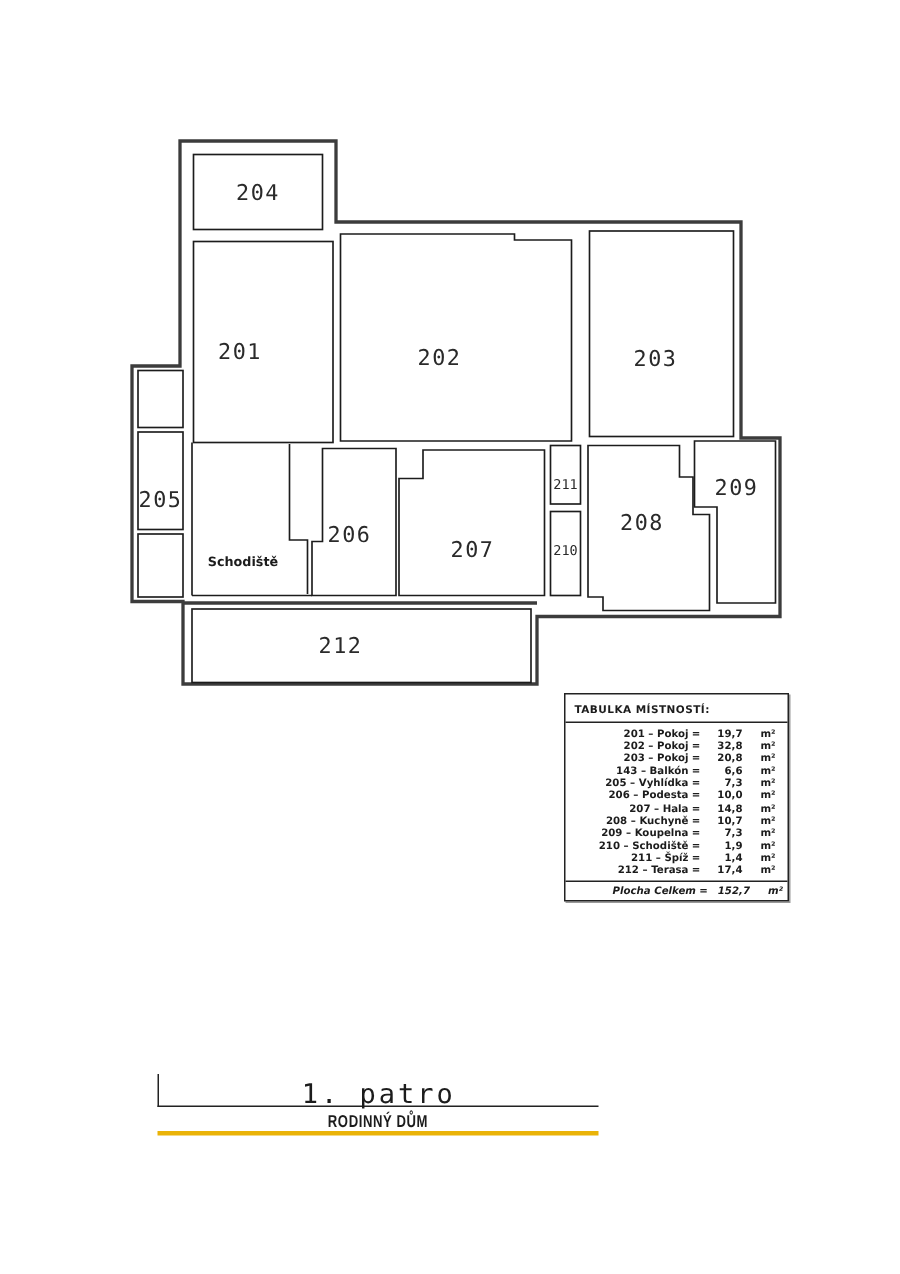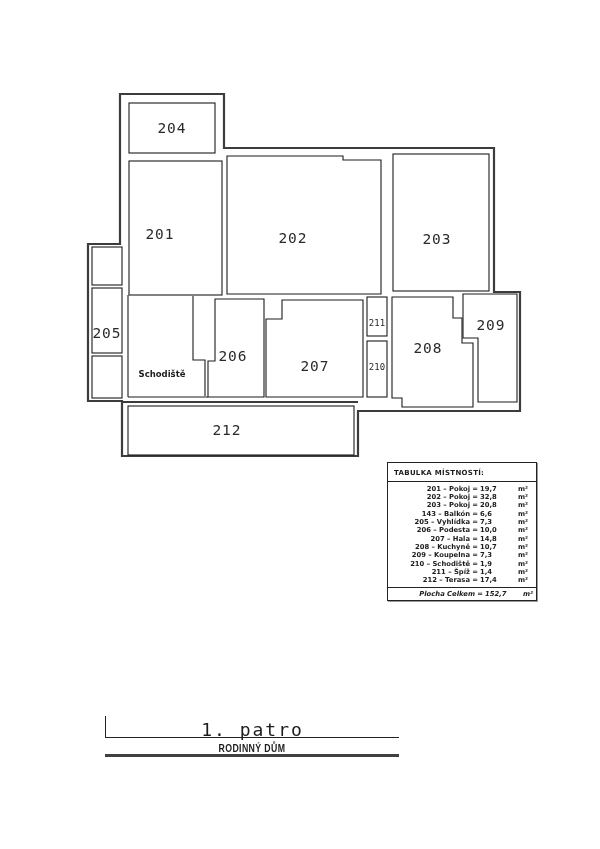"TABULKA MÍSTNOSTÍ:" .rtable { left: 387px -> 376px }
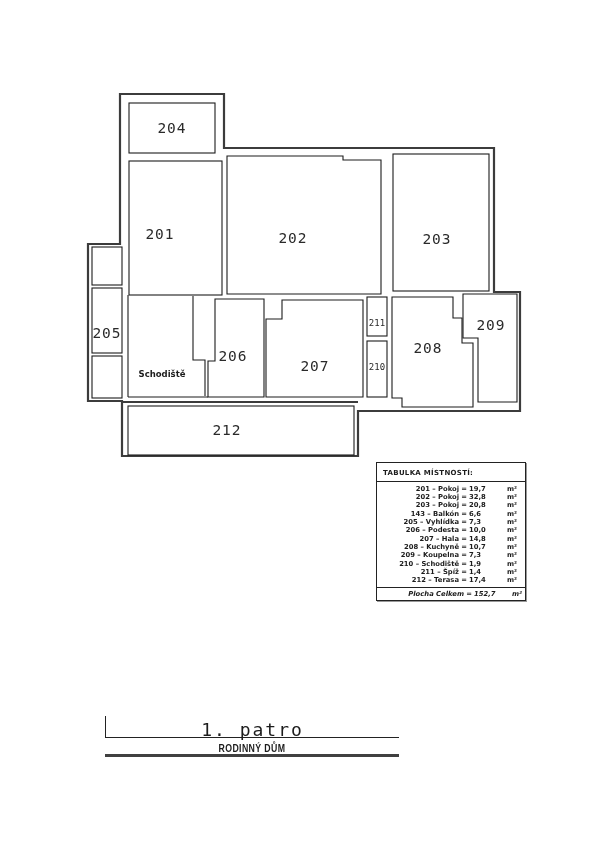"19,7" .tval { text-align: none -> right }
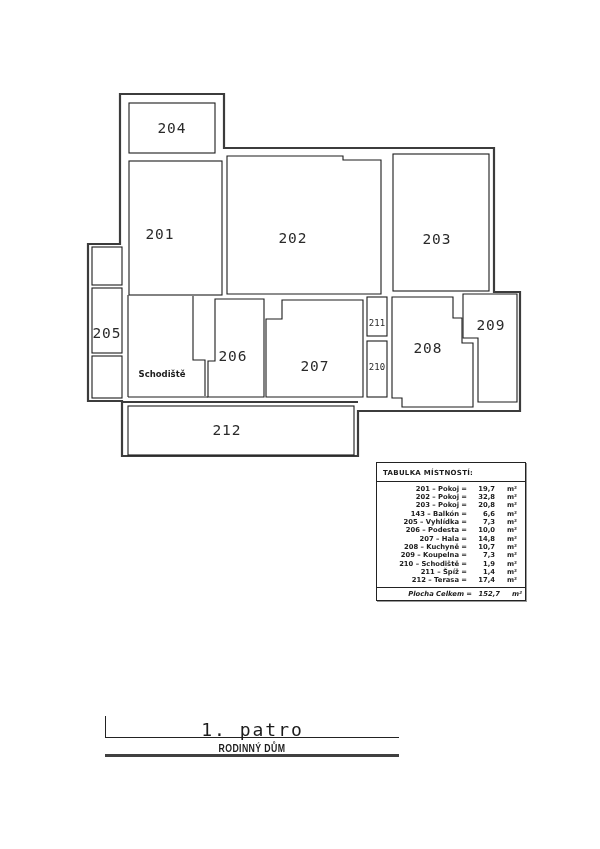"RODINNÝ DŮM" .tb-row2 { border-bottom: 3px solid #404040 -> 3px solid #eab308 }
